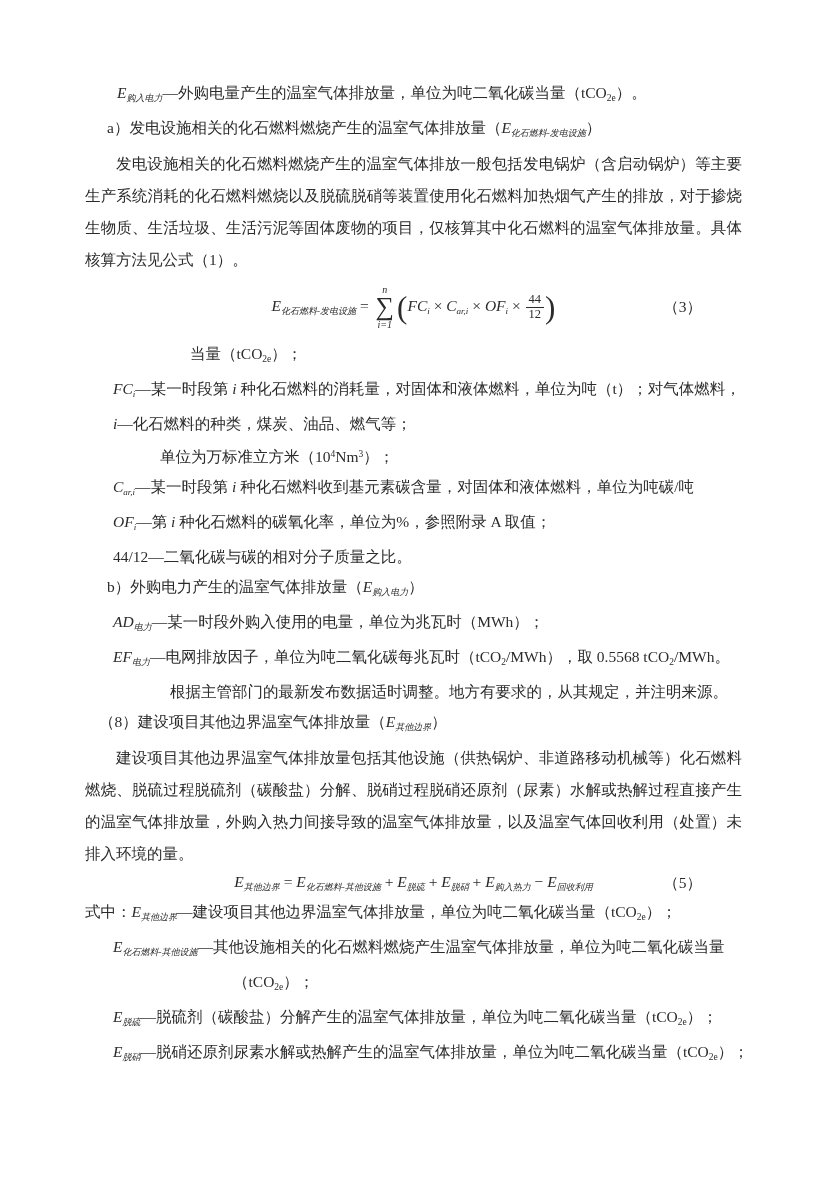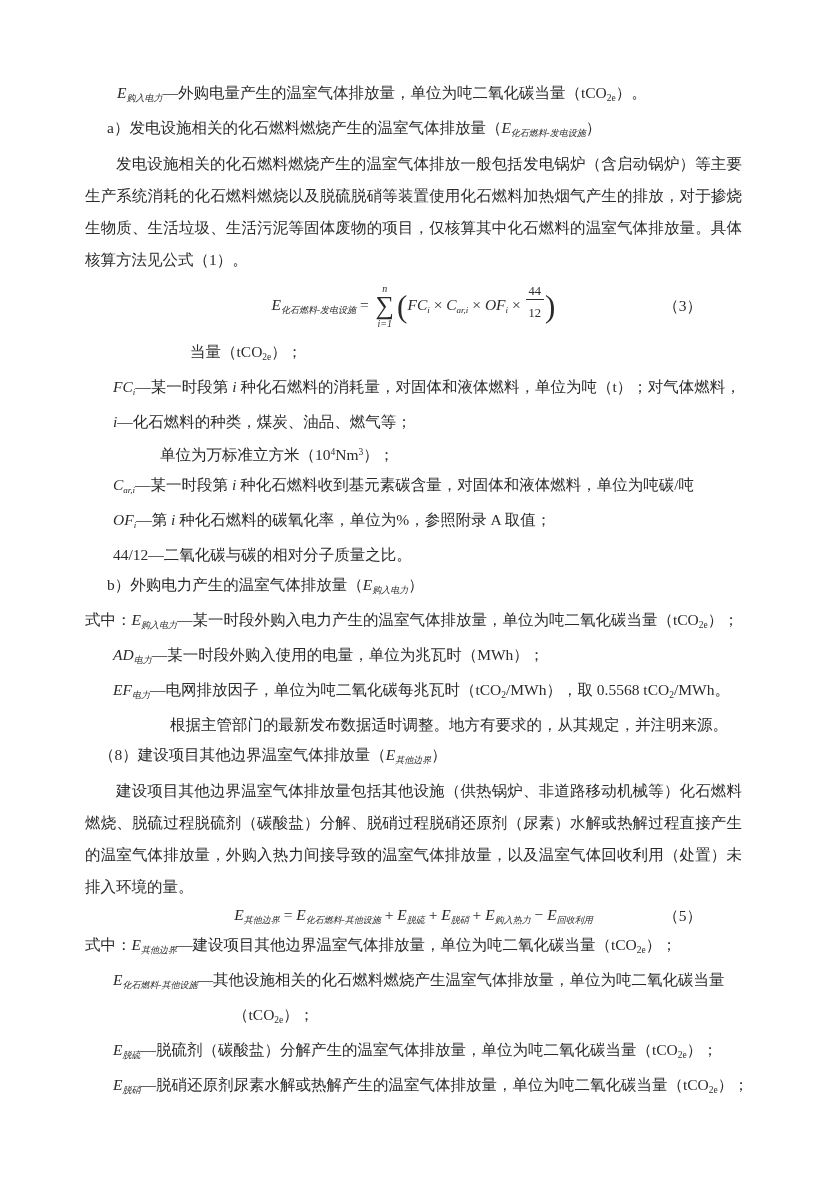"44" .frac { margin: 4px 1px -> 12px 1px }
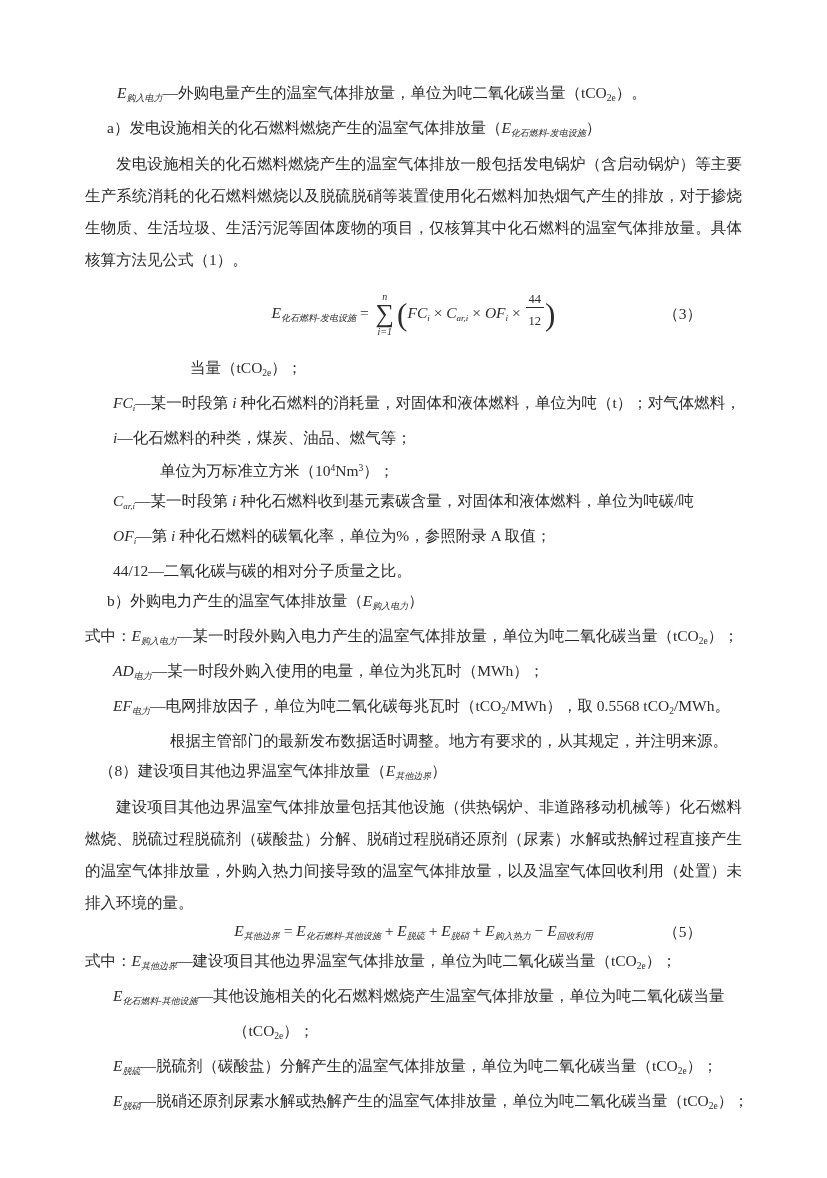"12" .frac .den { padding: 7px 3px -> 0 3px }
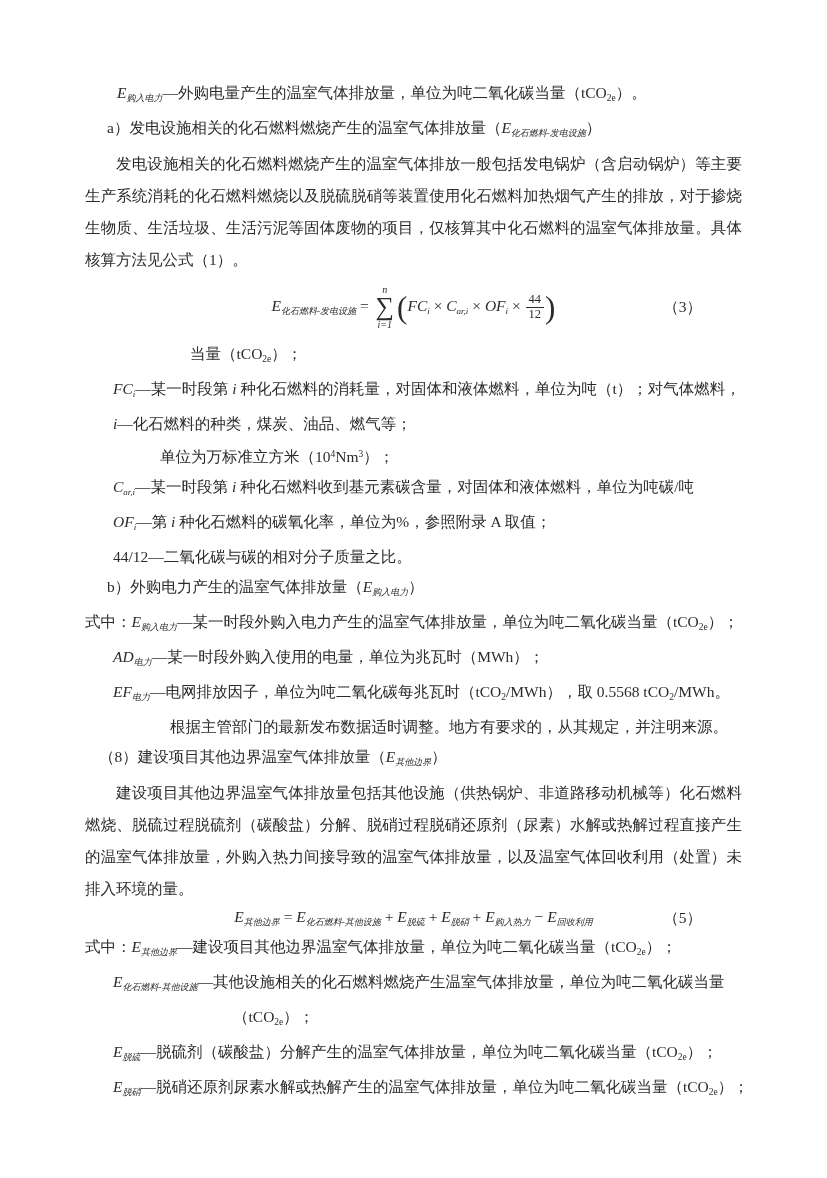"式中：E购入电力—某一时段外购入电力产生的温室气体排放量，单位为吨二氧化碳当量（" div.blk { html: <div><span>式中：</span><span>E</span><span>购入电力</span><span>—某一时段外购入电力产生的温室气体排放量，单位为吨二氧化碳当量（tCO</span><span>2e</span><span>）；</span></div> -> none }
